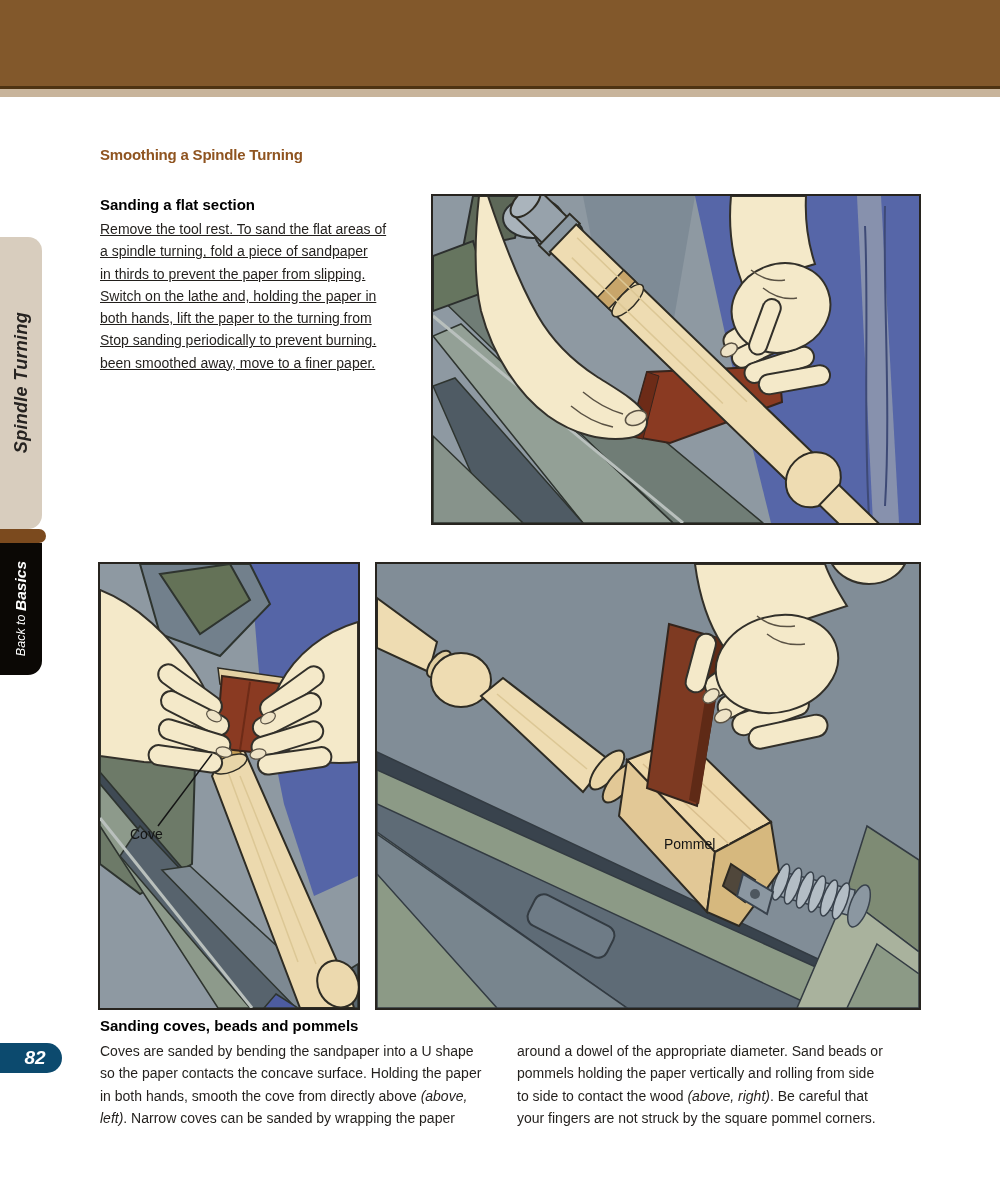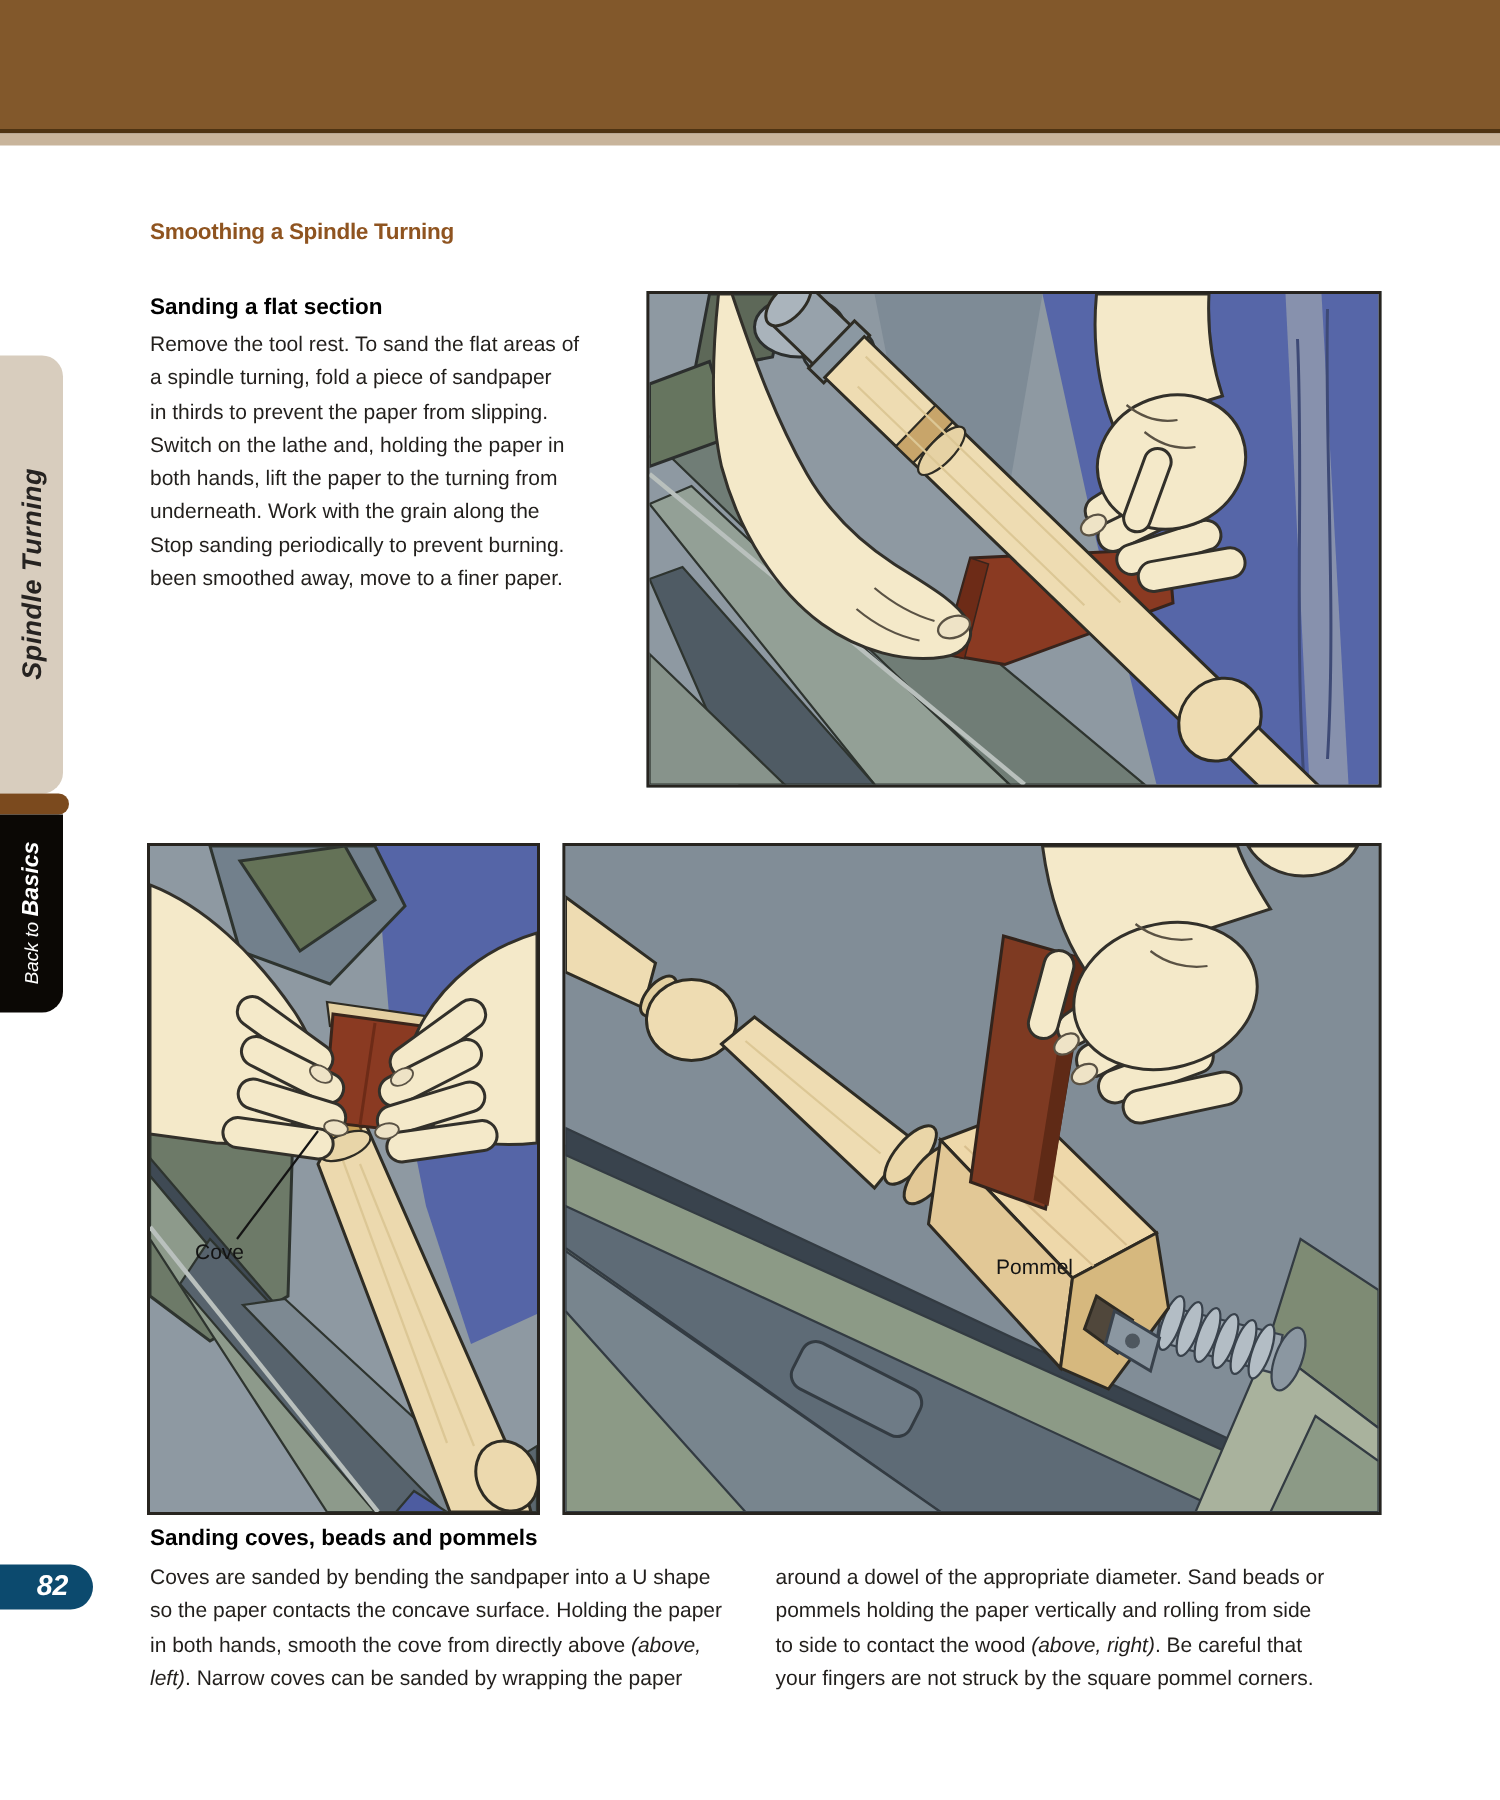"Remove the tool rest. To" #sec1-lines { text-decoration: none -> underline }
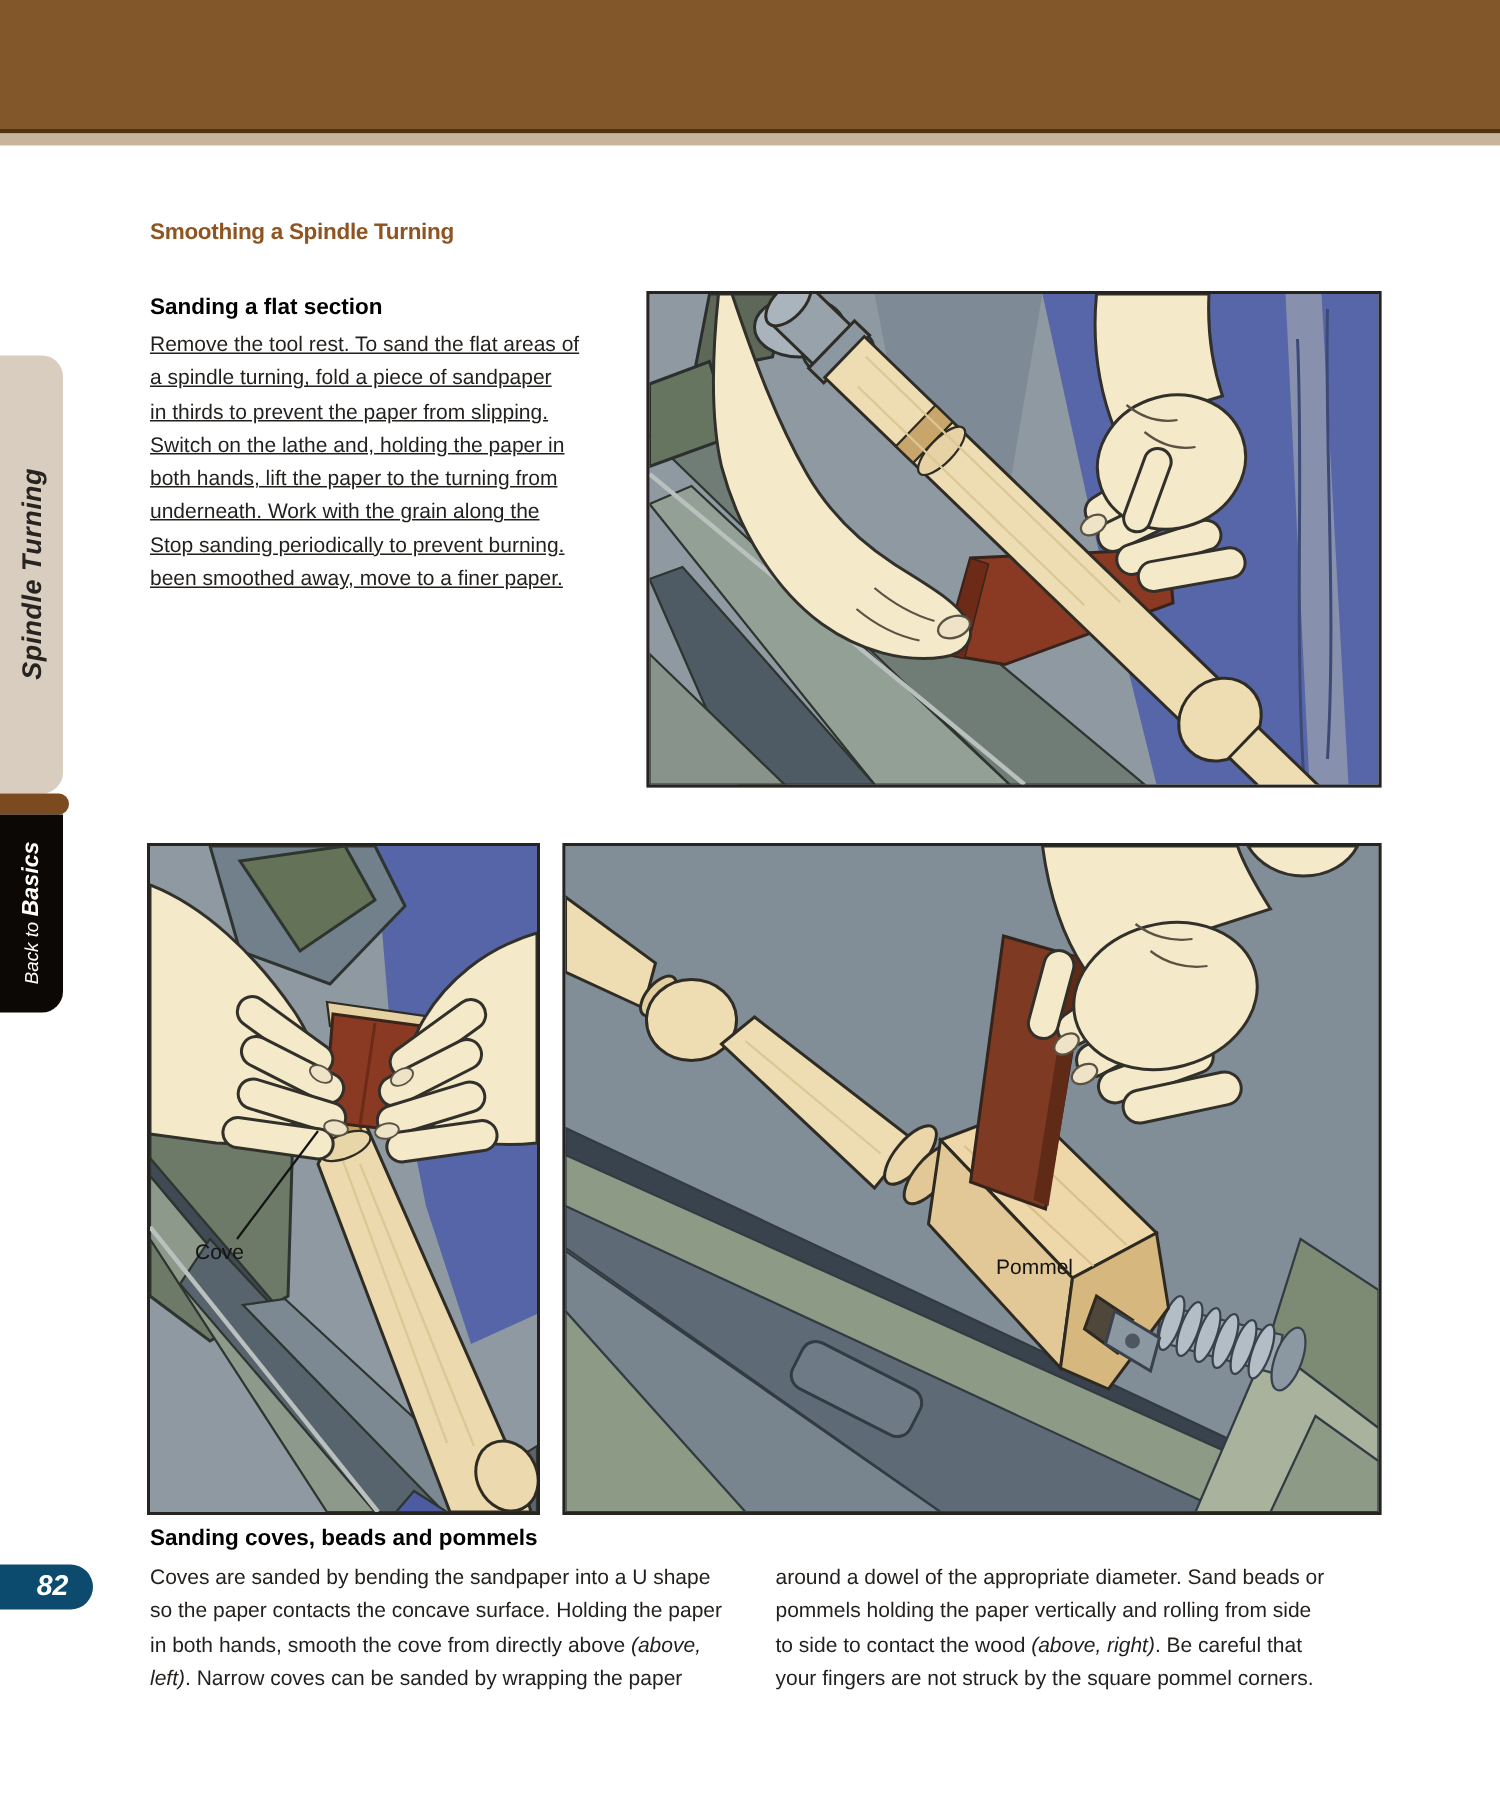"underneath. Work with the grain" div.bodyline { html: <div><span>underneath. Work with the grain along the</span><em></em><span></span></div> -> none }
